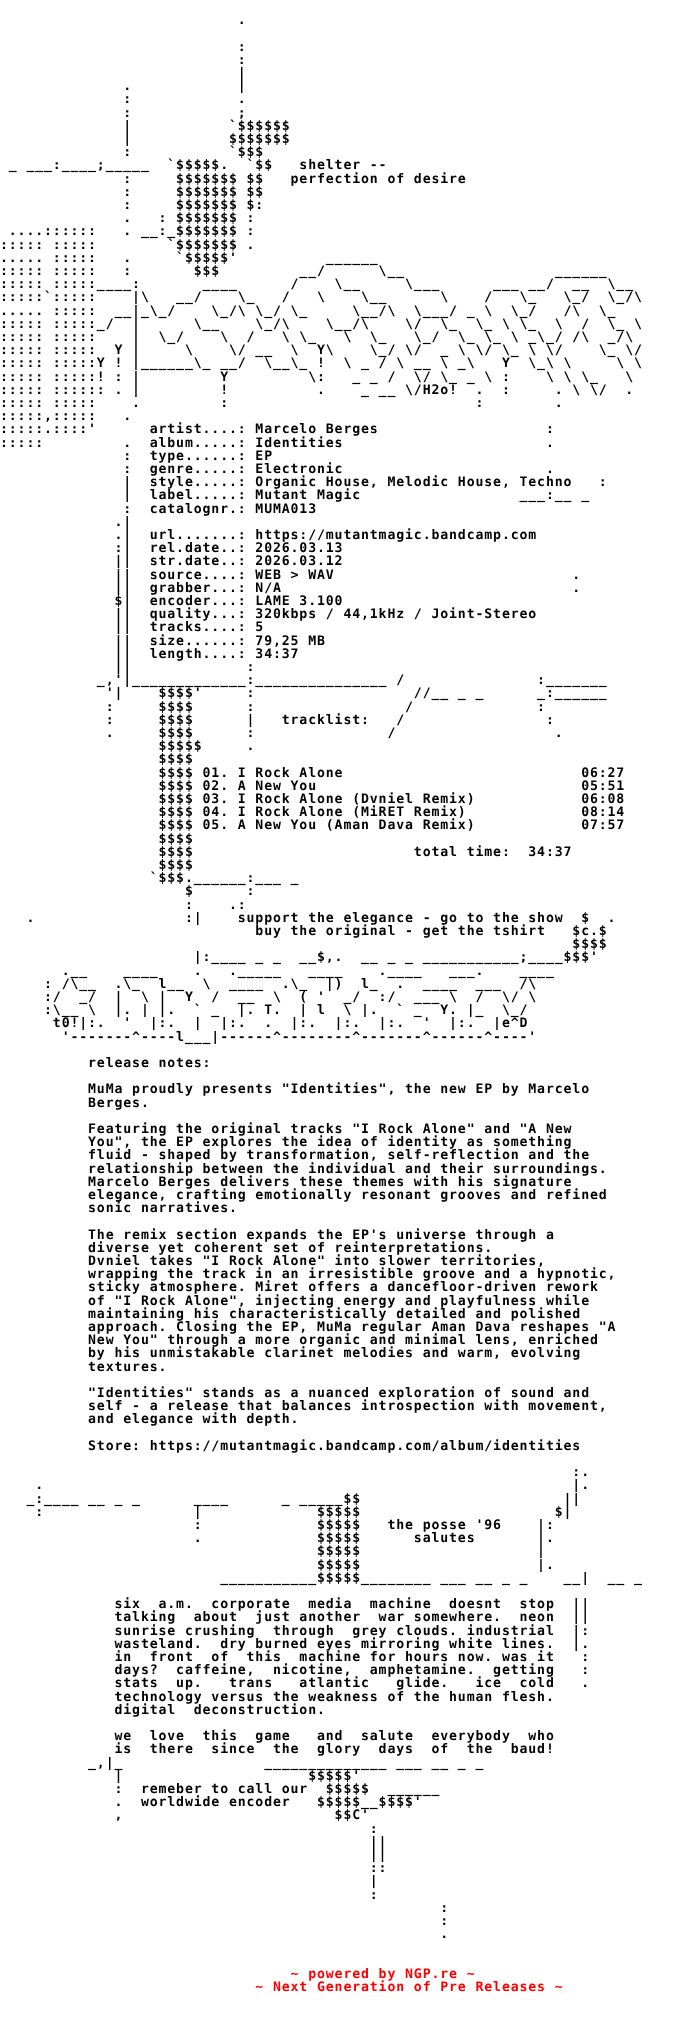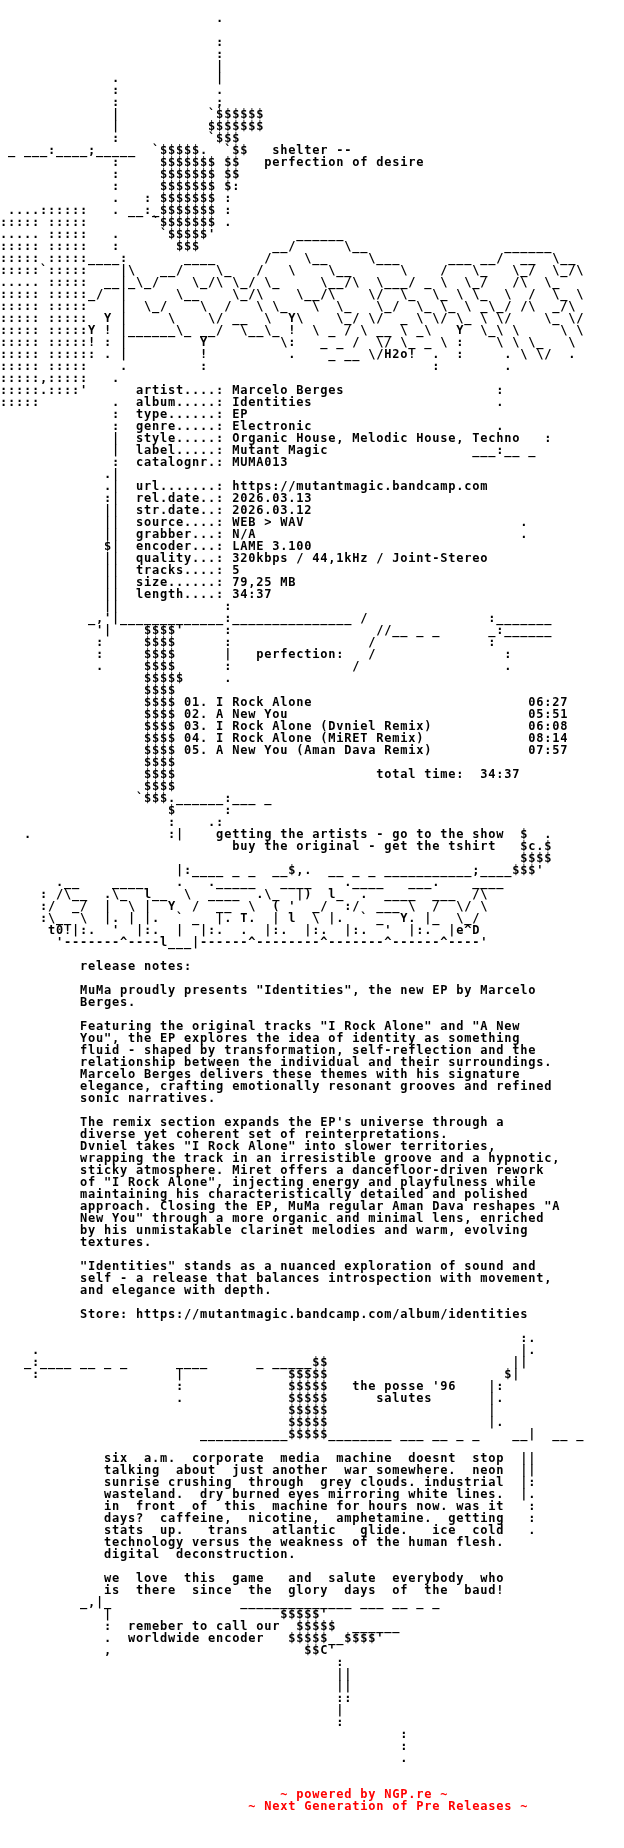"_,'|_____________:_______________ /" span { text: perfection -> tracklist }
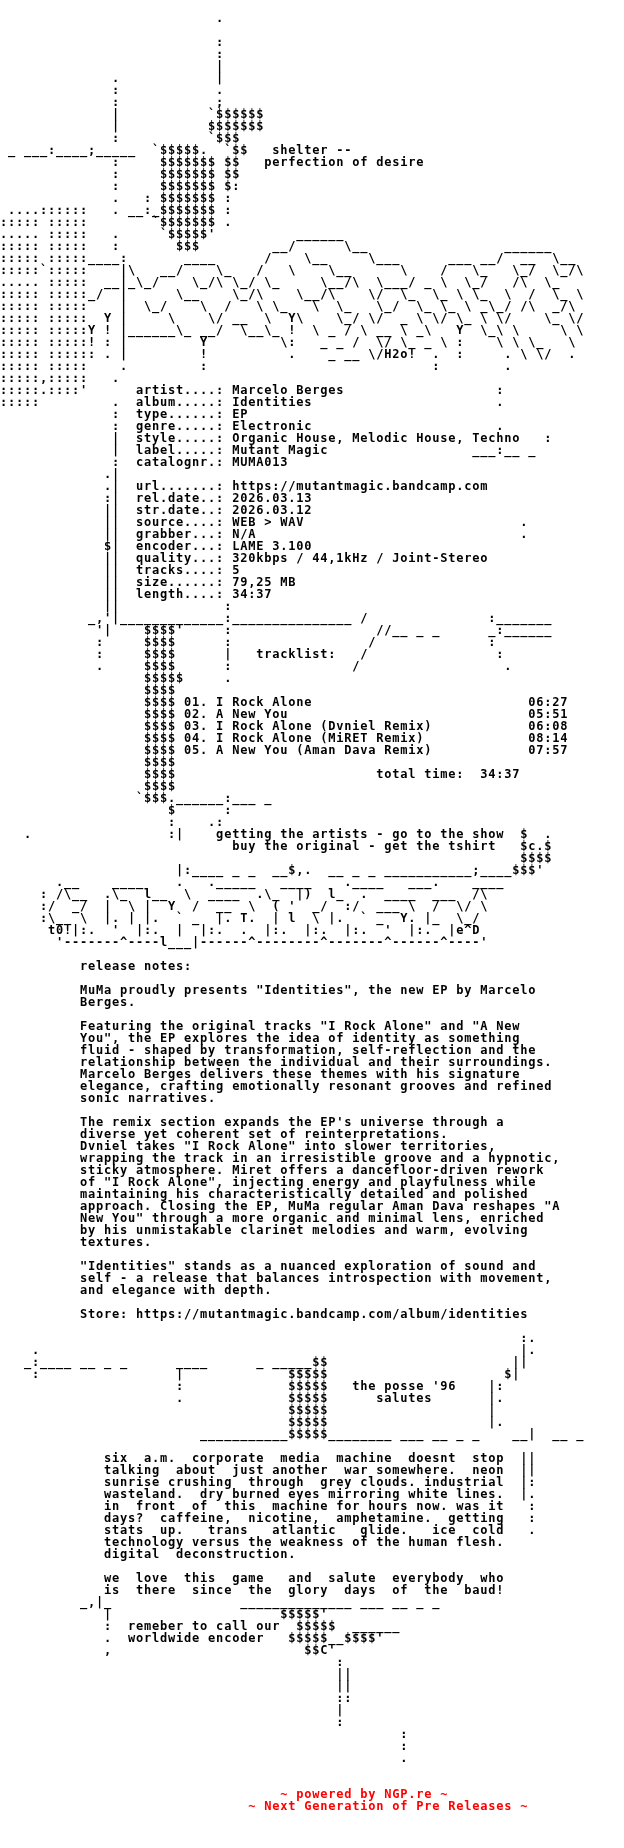"`$$$.______:___ _" span { text: getting the artists -> support the elegance }
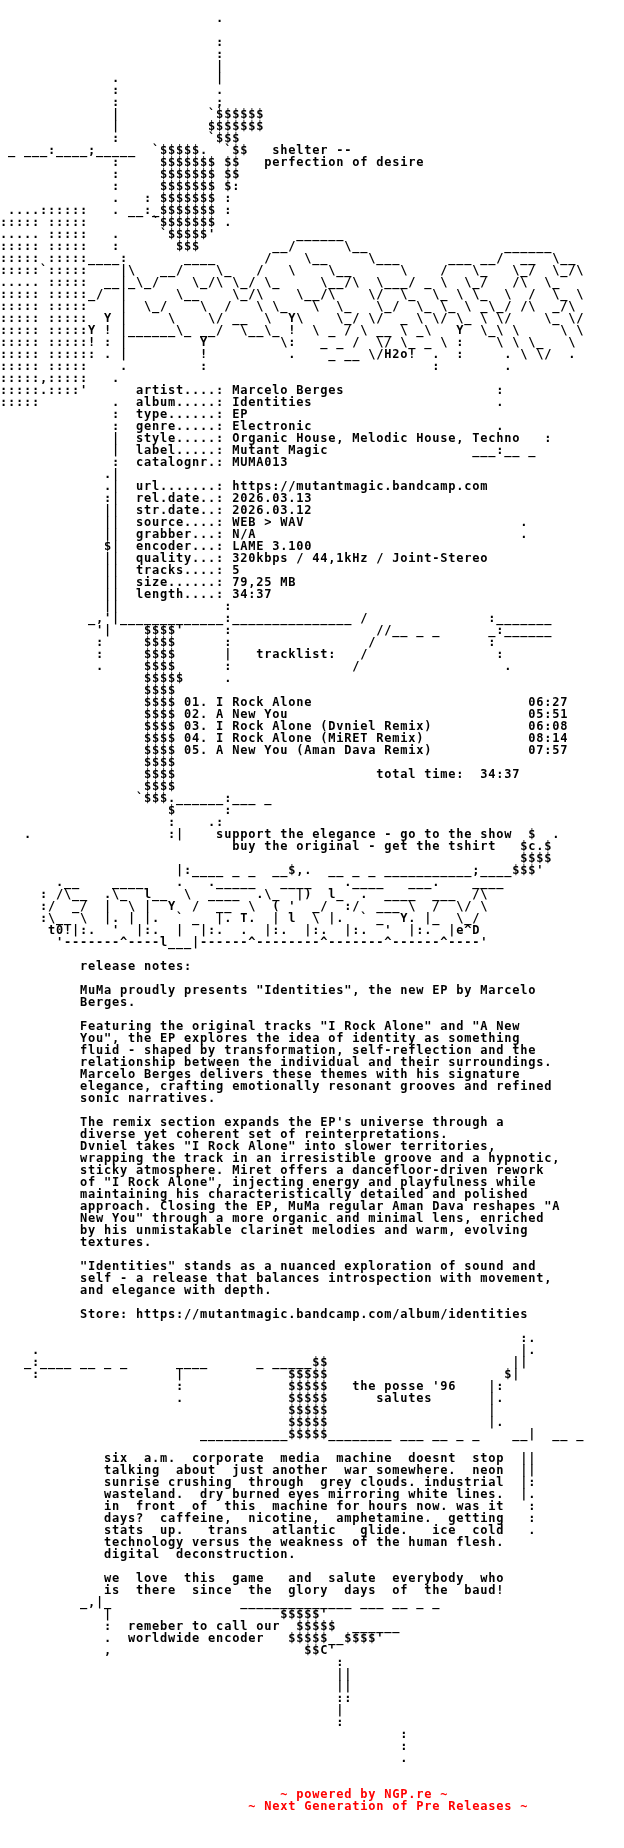"~ powered by NGP.re ~" .red { padding-left: 16px -> none }
